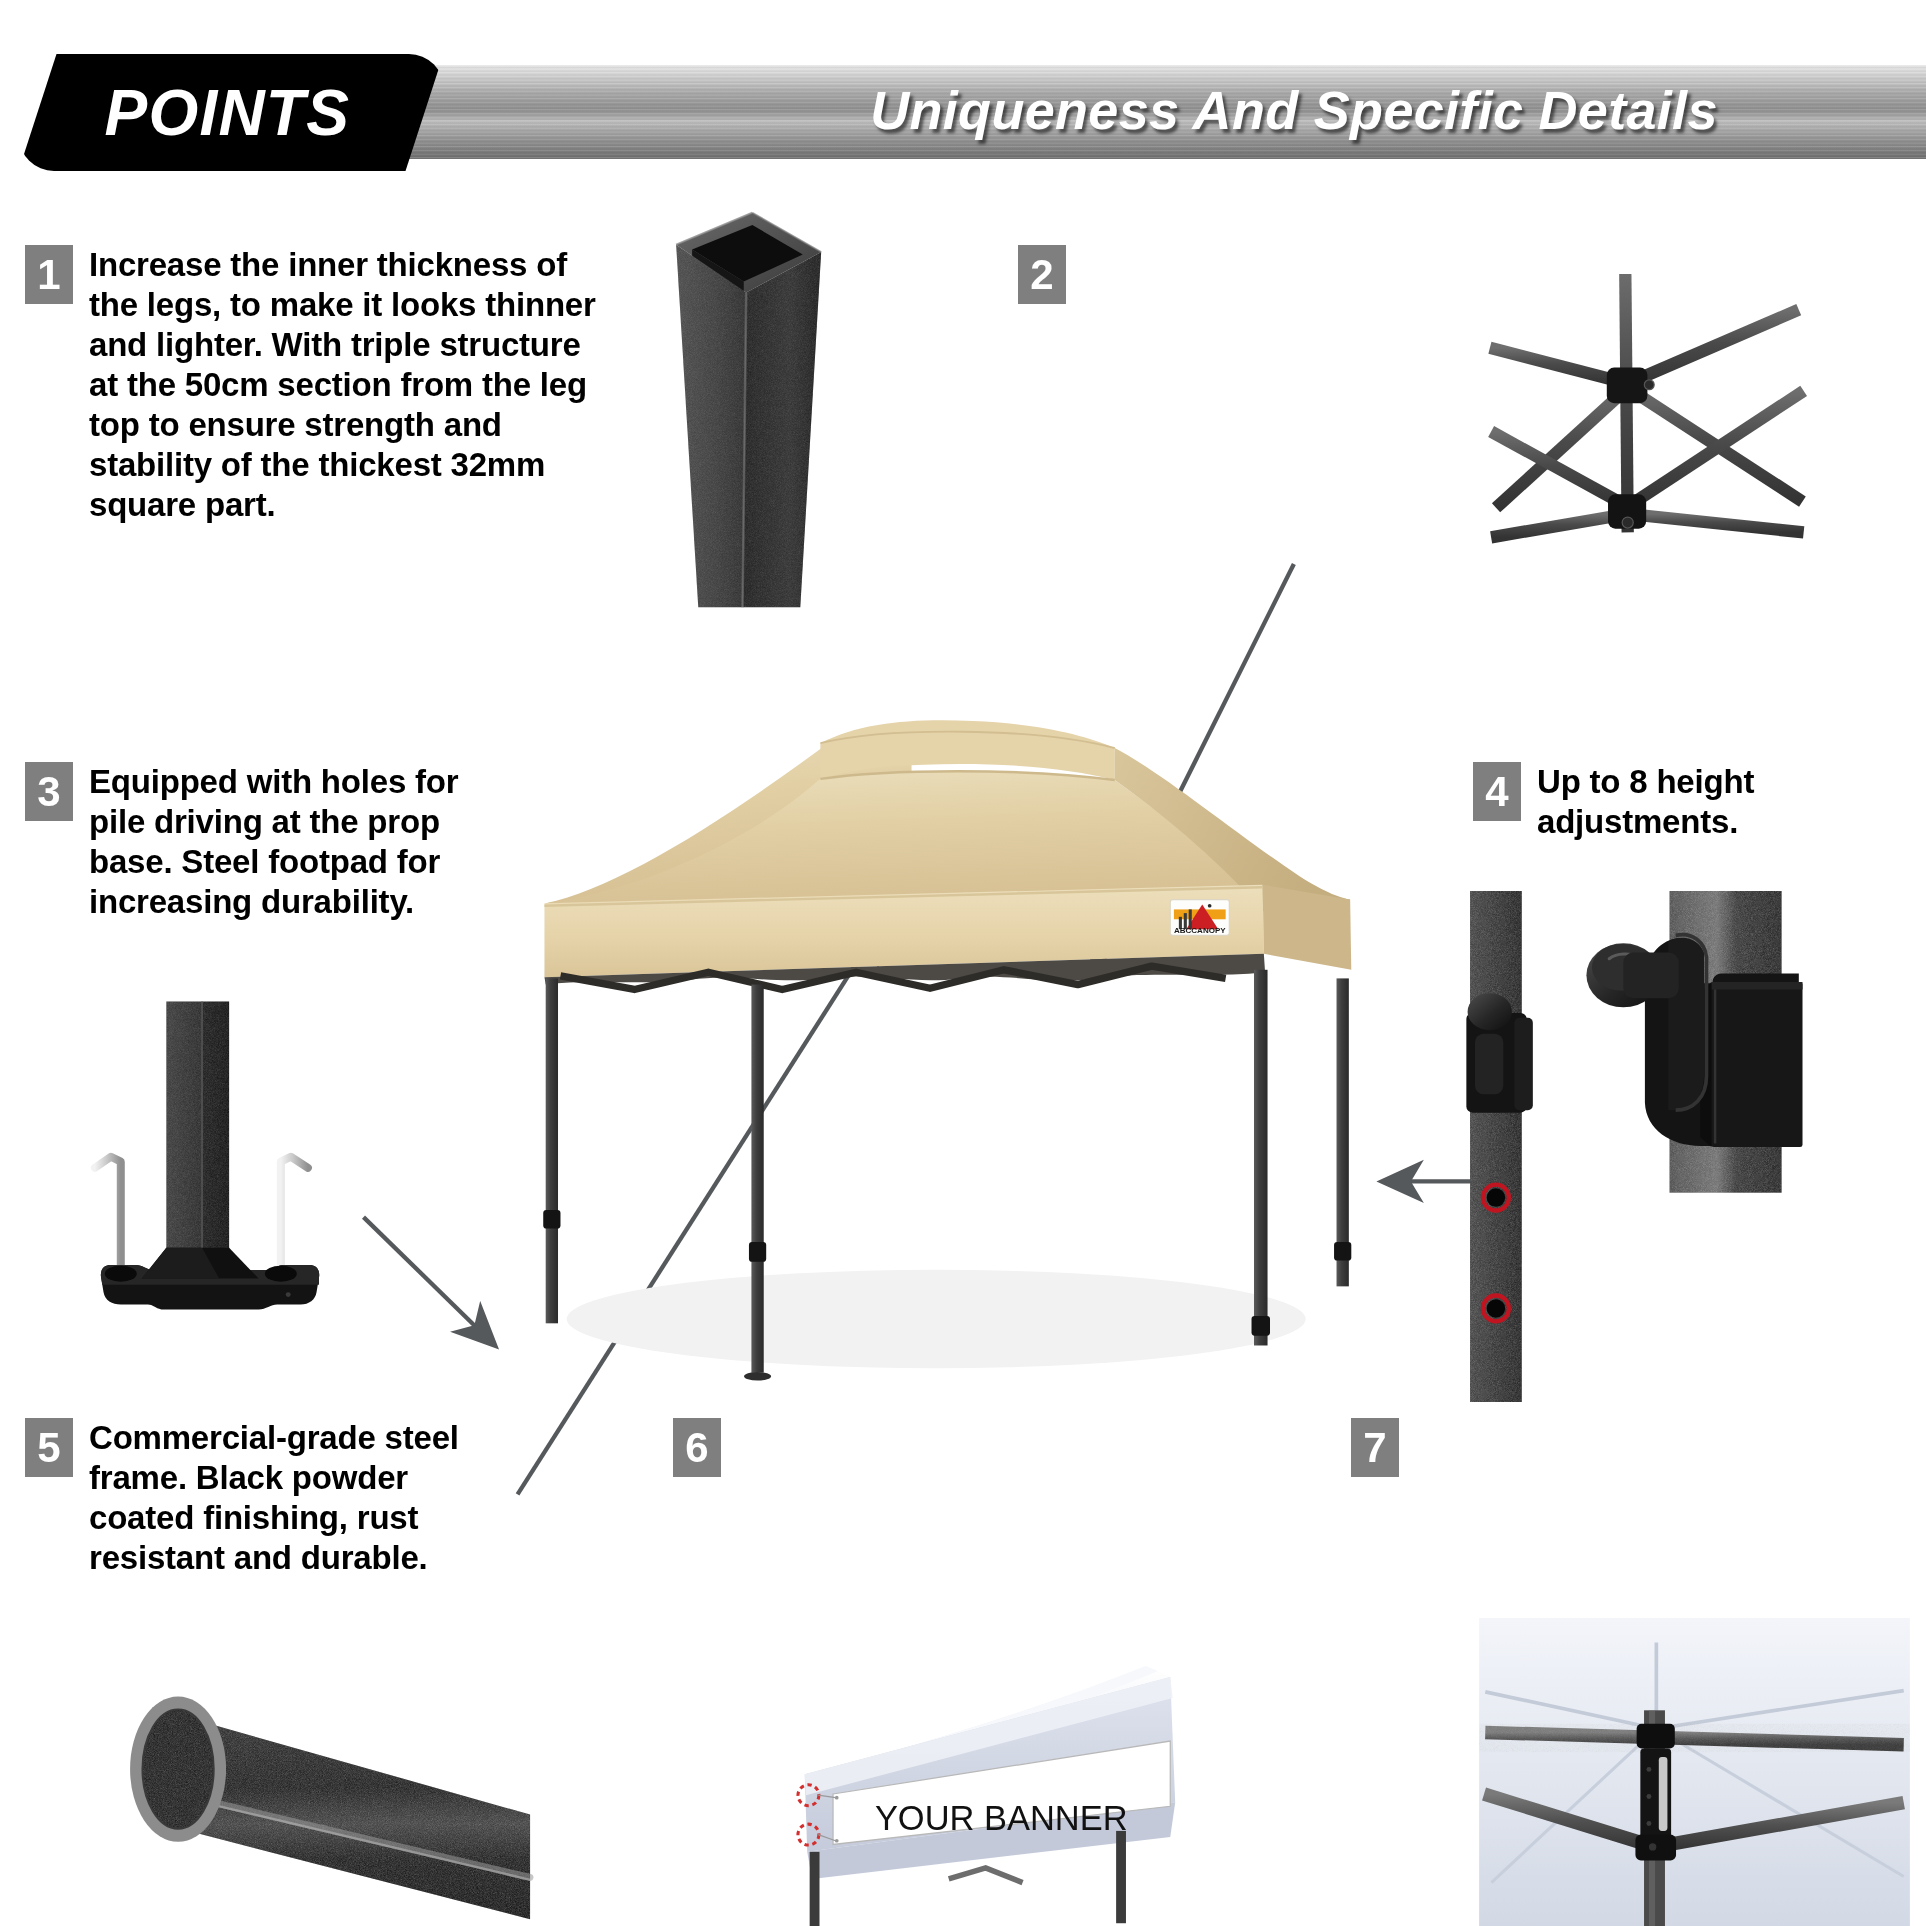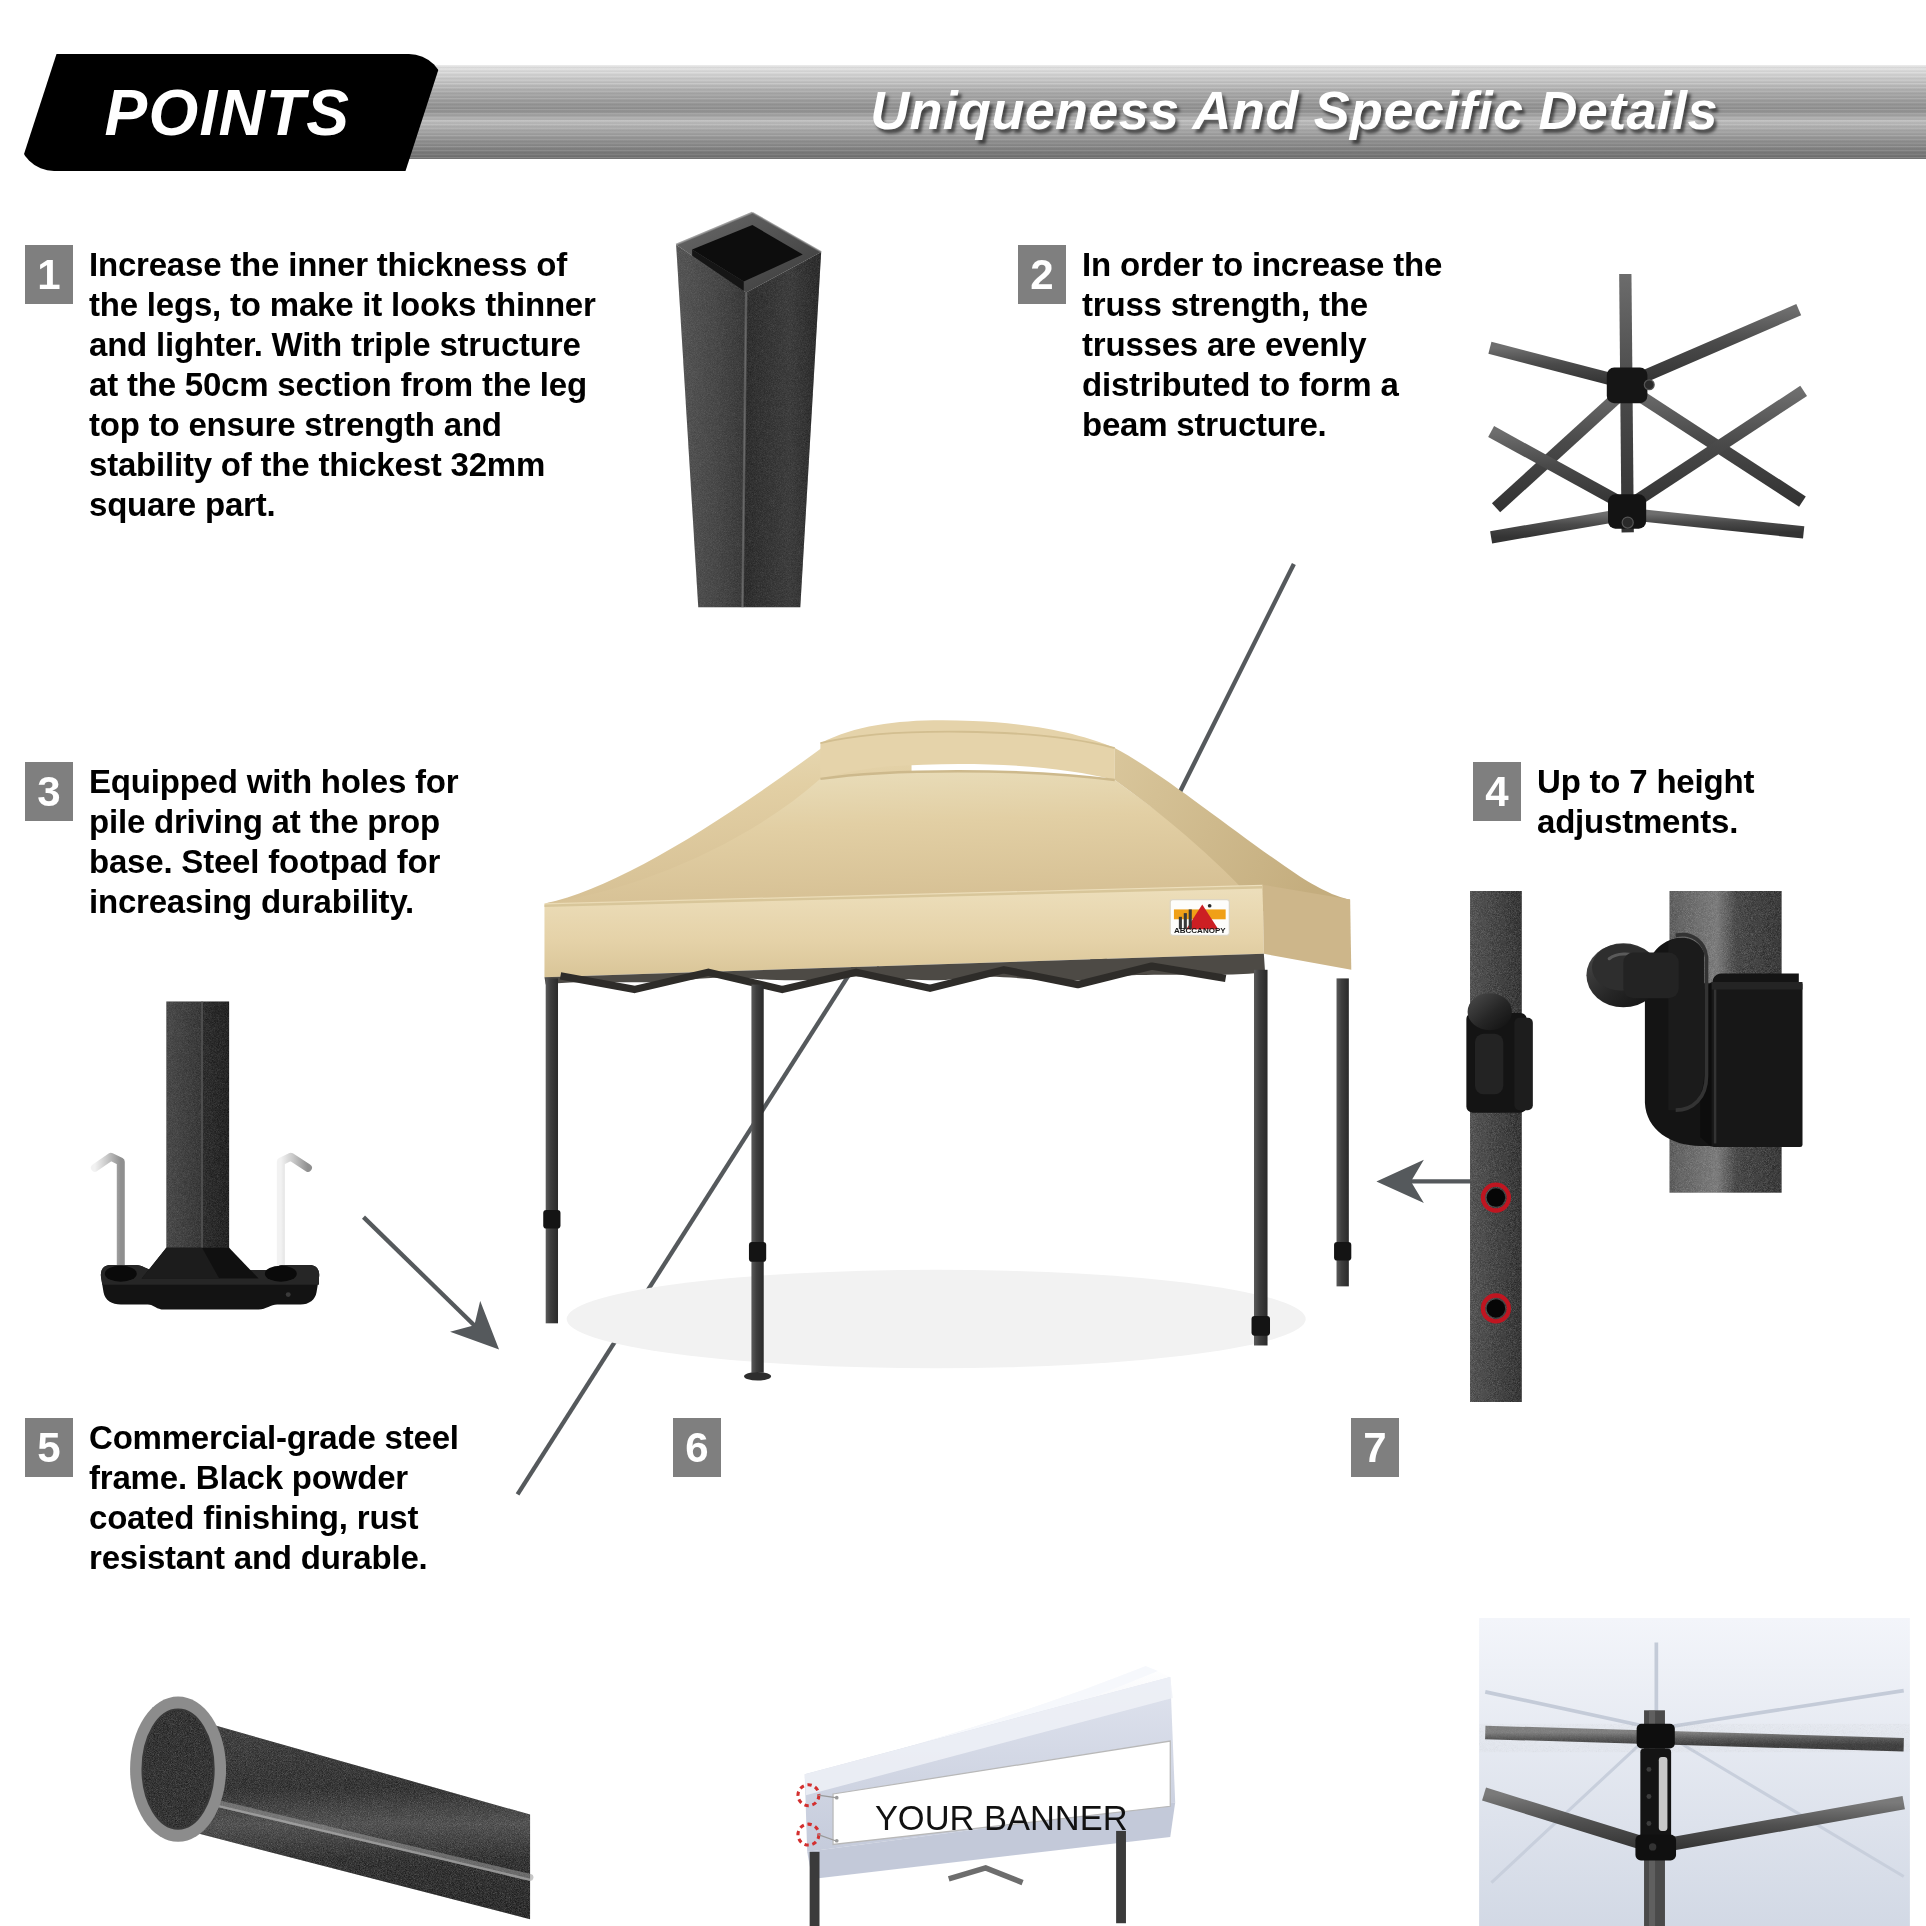"In order to increase the" div.point-text { html: <div>In order to increase the truss strength, the trusses are evenly distributed to form a beam structure.</div> -> none }
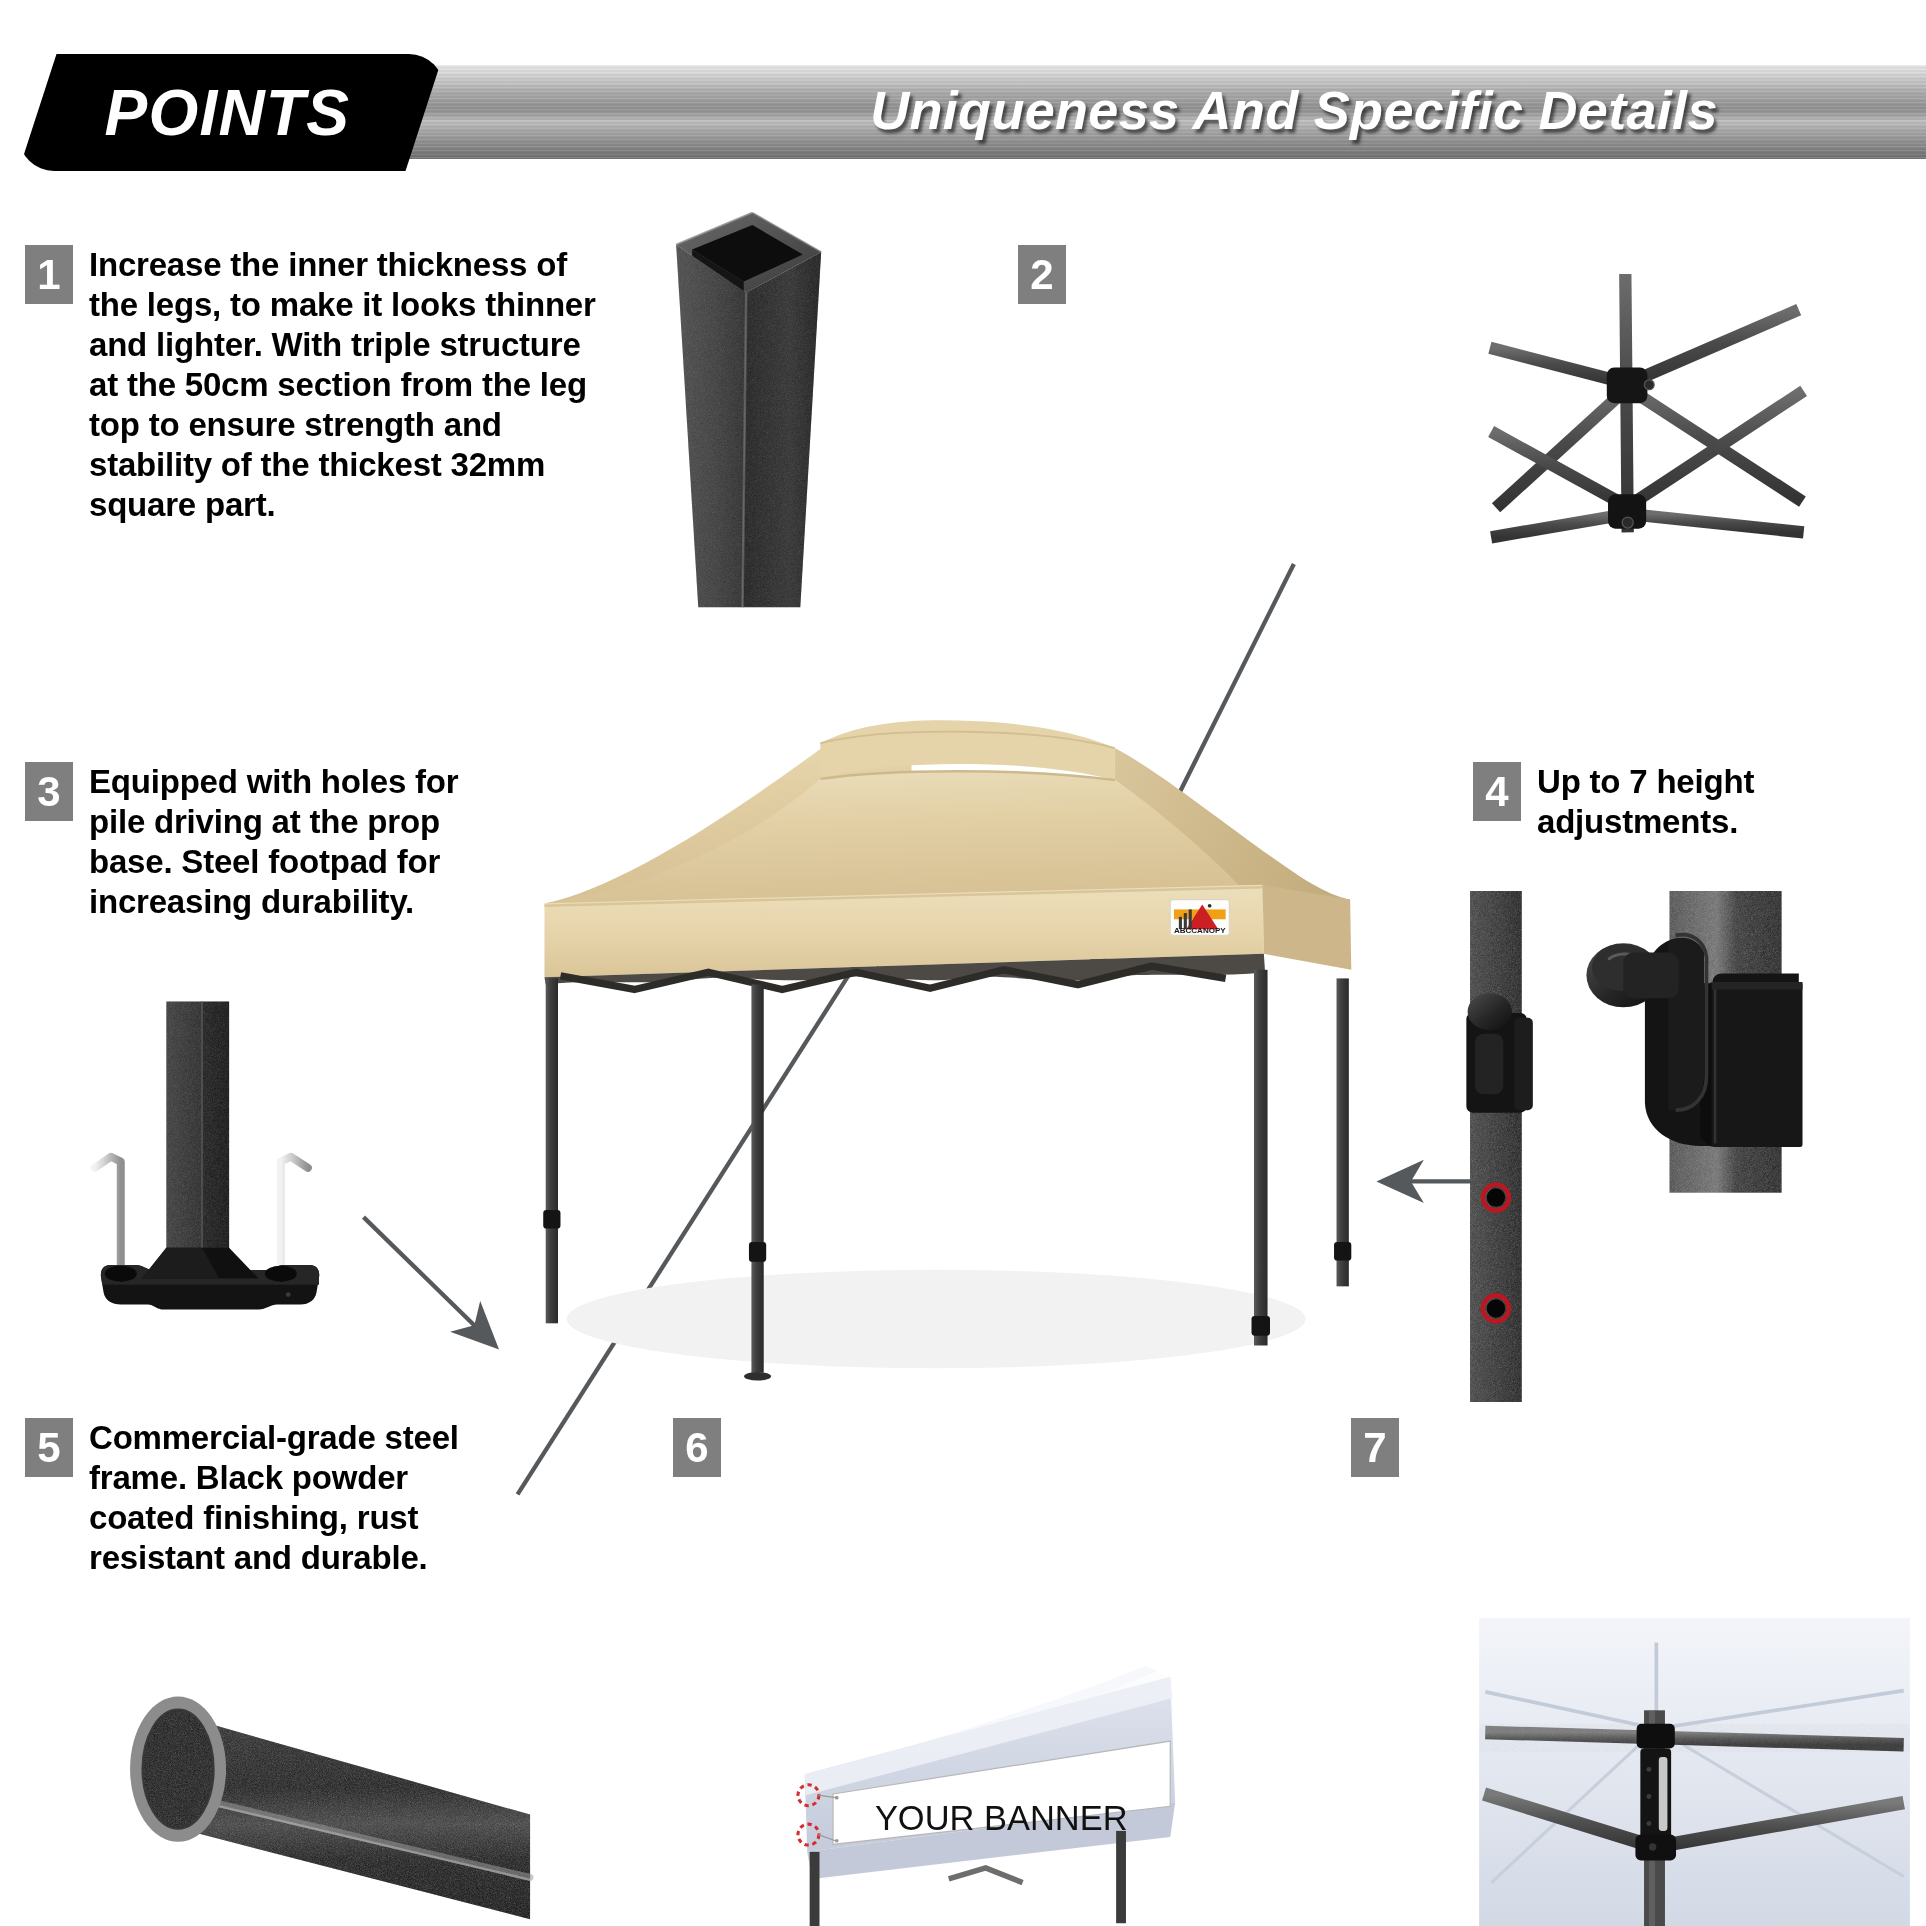"Up to 7 height adjustments." div.point-text { text: 7 -> 8 }
